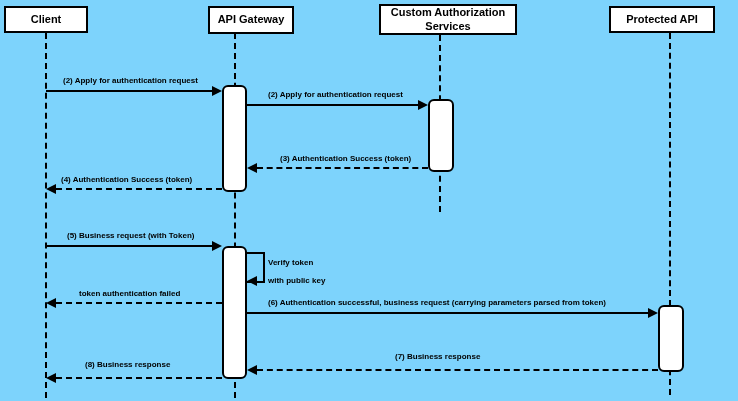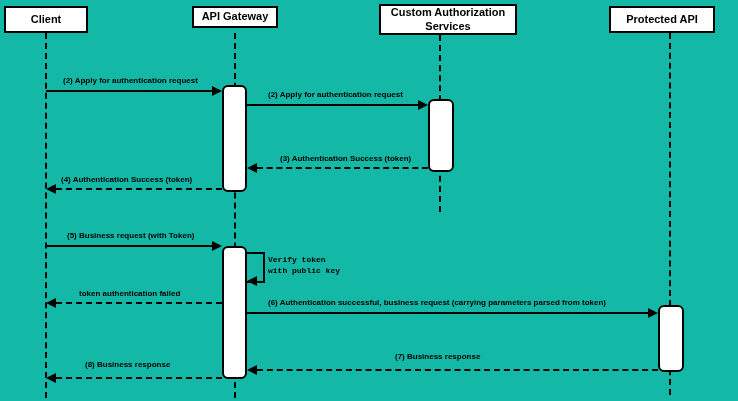"Client" #canvas { background: #14b8a6 -> #7dd3fc }
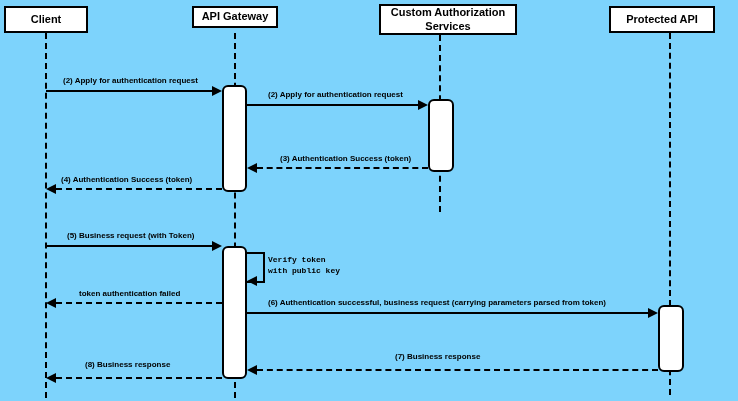"API Gateway" div.pbox { height: 22px -> 28px; left: 192px -> 208px }
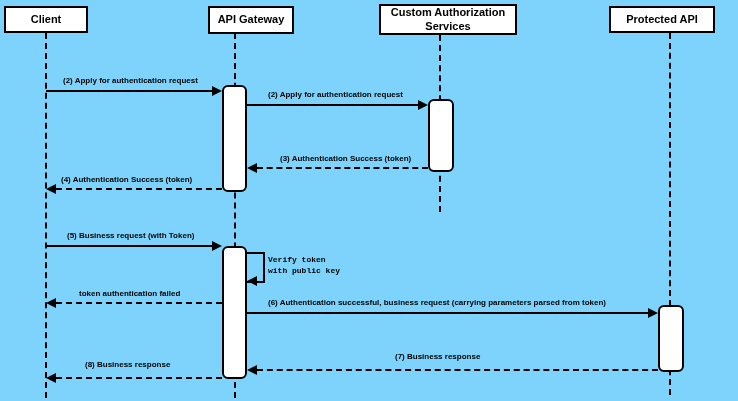"Verify token" .multiline { font-family: Liberation Mono, monospace -> none; line-height: 11px -> 18px }
